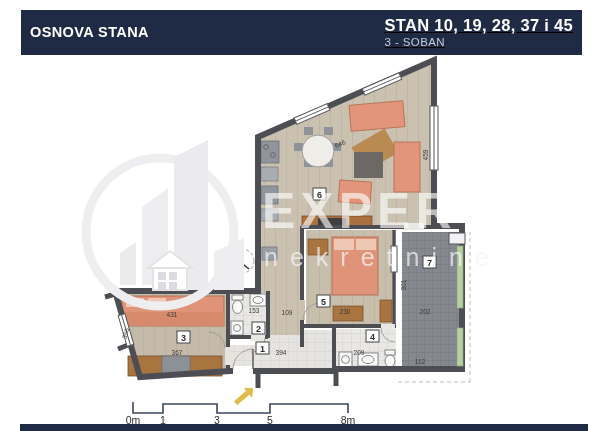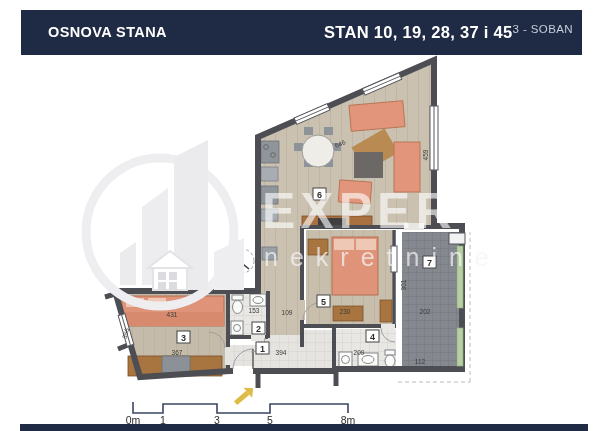"OSNOVA STANA" .h-left { margin-left: 18px -> none }
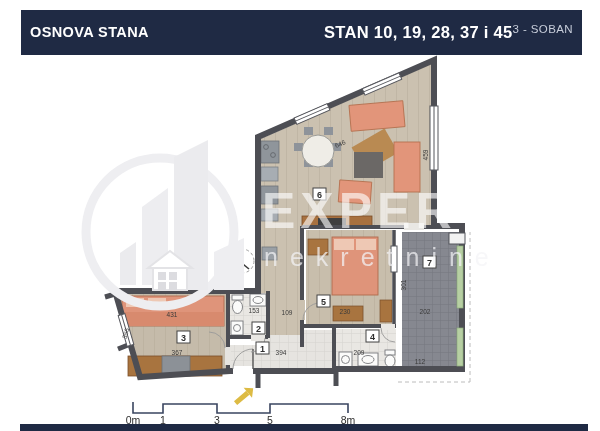"STAN 10, 19, 28, 37" .h-right { flex-direction: row -> column; text-align: right -> left; text-decoration: none -> underline }
